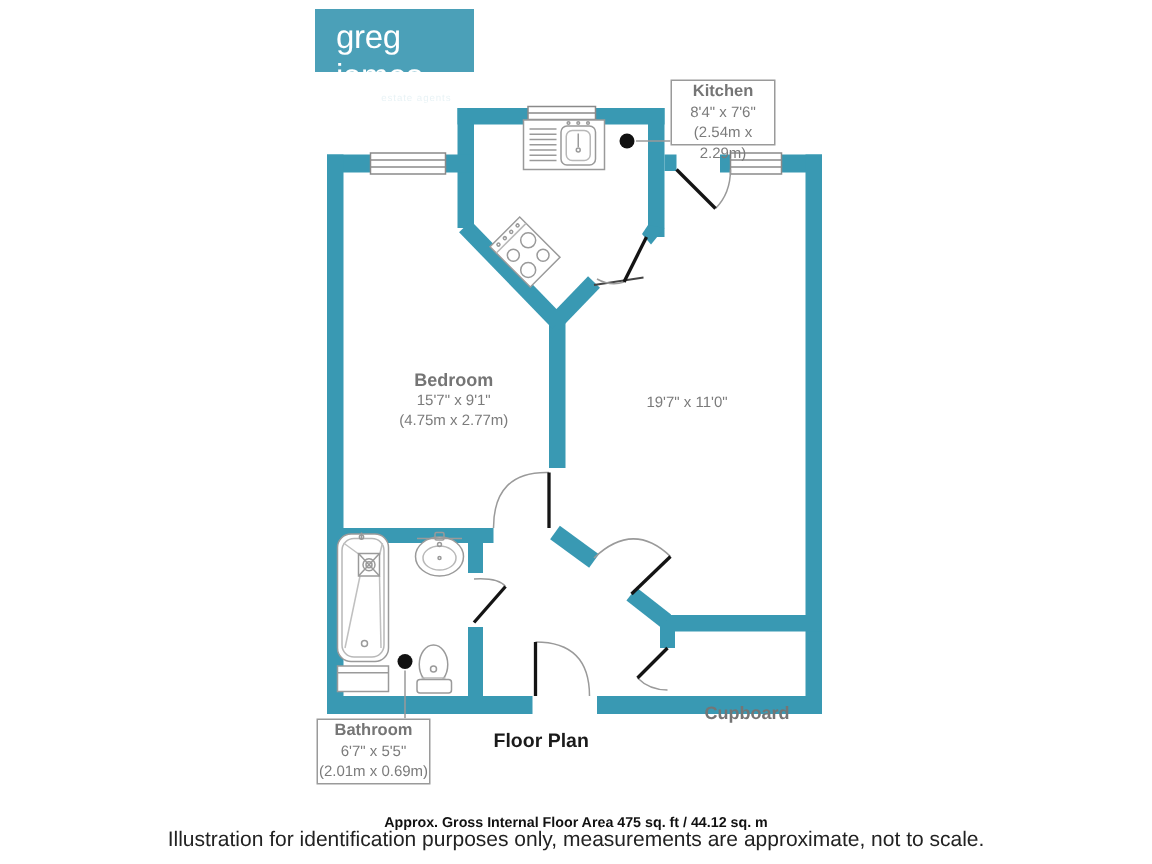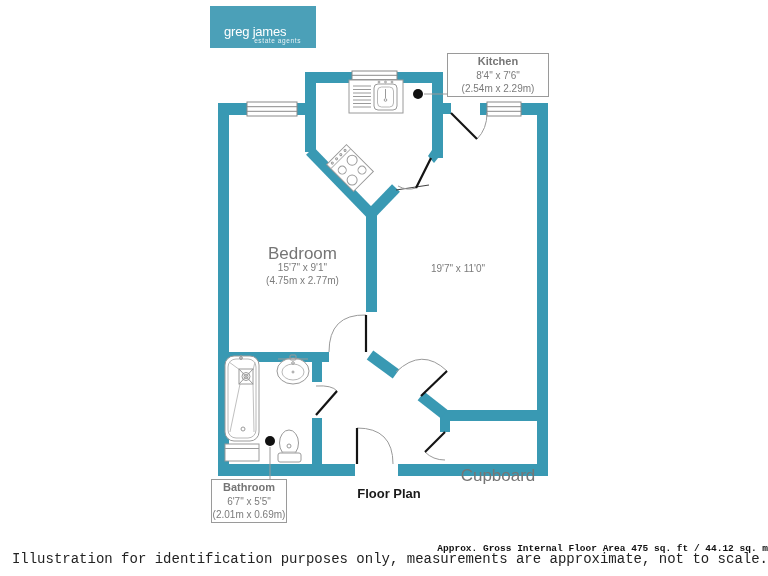"greg james" #logo .main { font-size: 13px -> 22px; margin: 18px 0 0 14px -> 6px 0 0 14px }
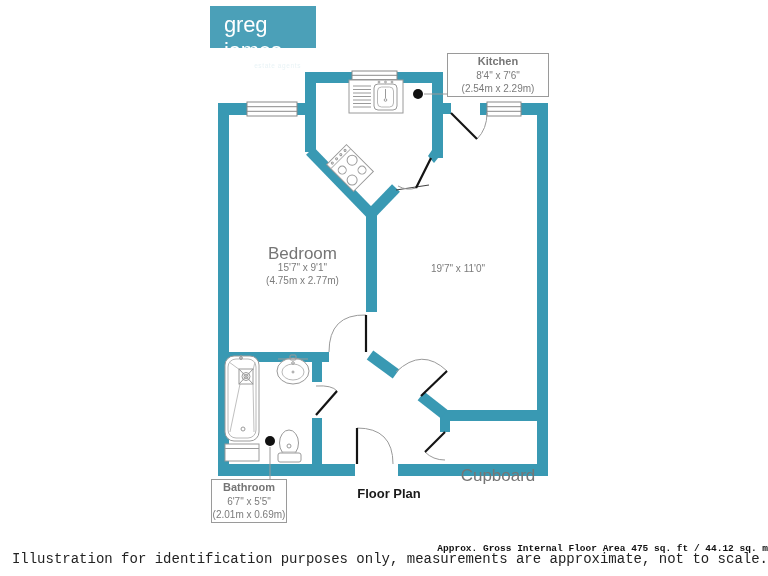"Kitchen" div.callout-box { width: 102px -> 70px }
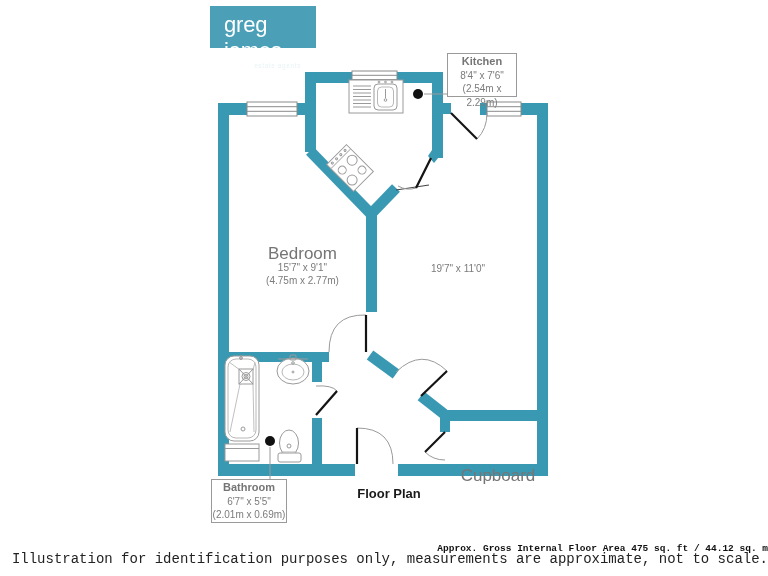"Bedroom" .room-label .rname { font-size: 17px -> 12px; font-weight: normal -> bold }
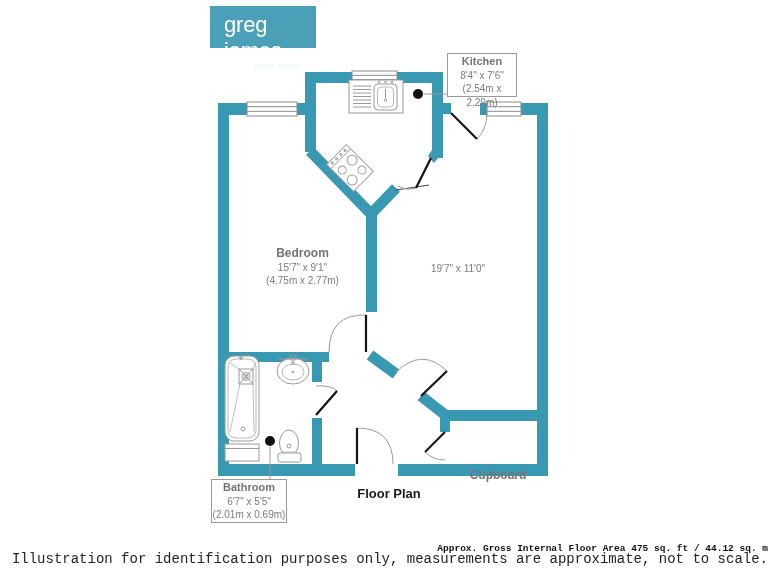"Floor Plan" #floor-plan-title { text-align: center -> none }
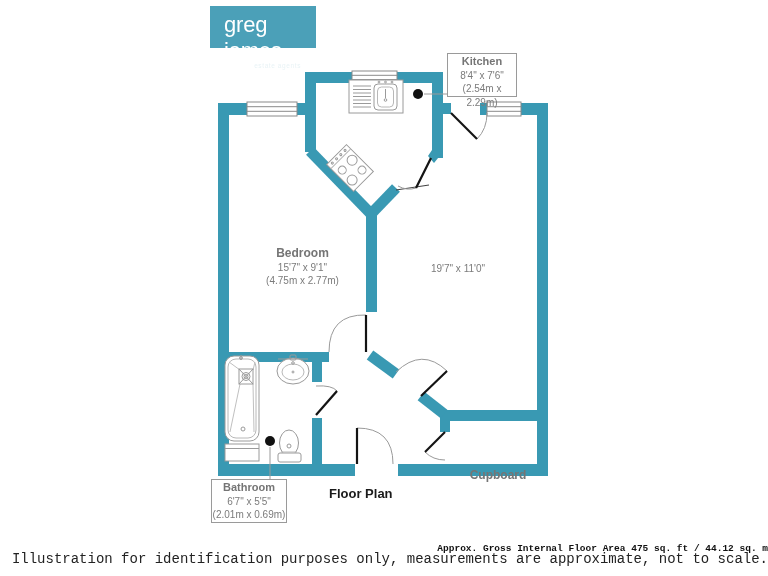"Approx. Gross Internal Floor Area" #footer { font-family: Liberation Mono, monospace -> none; text-align: right -> center }
